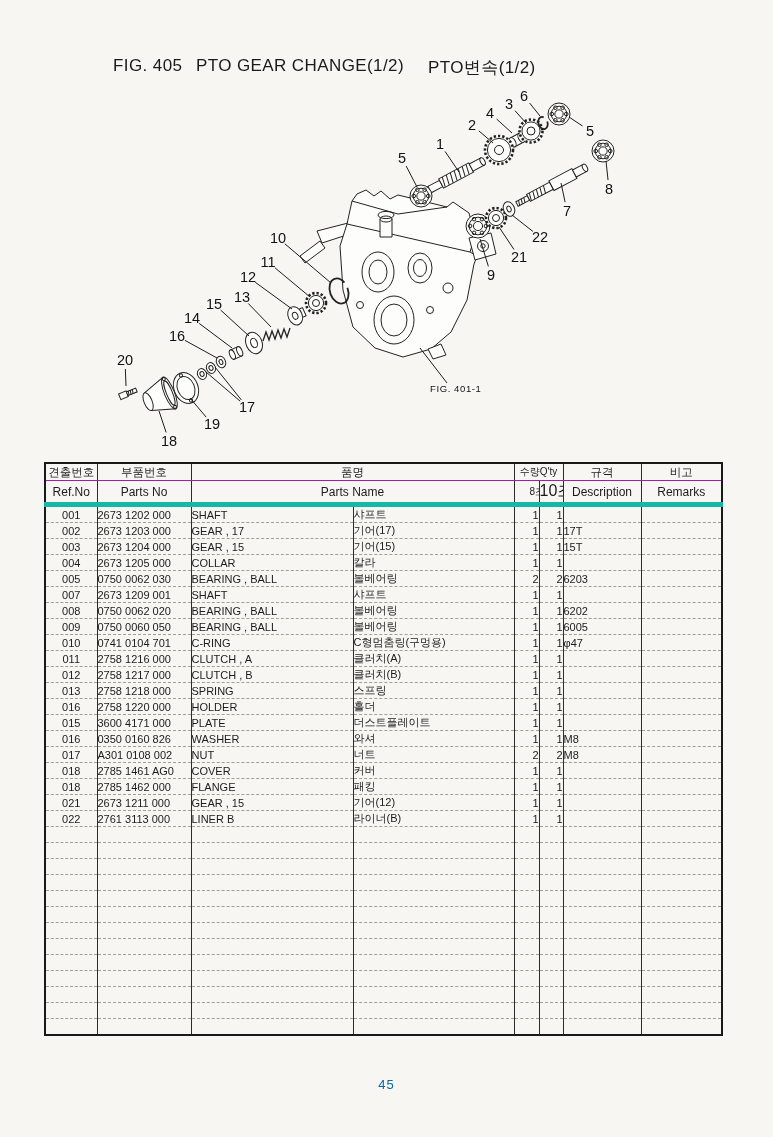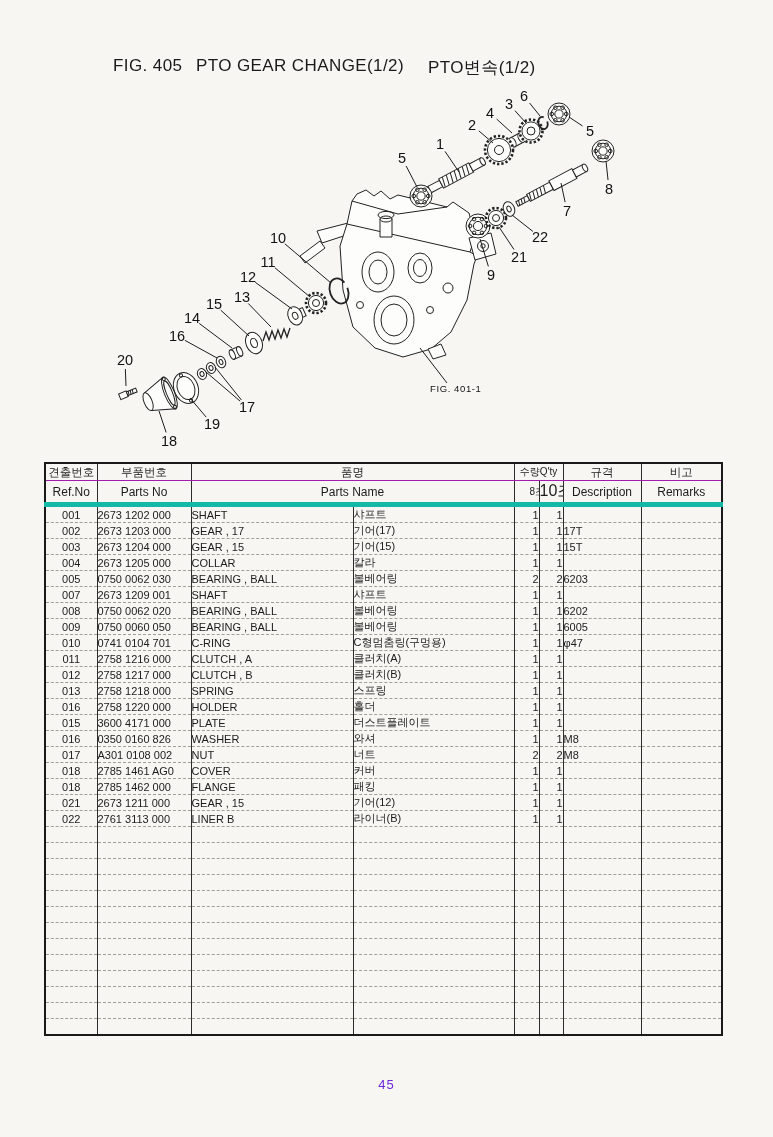"45" .page-num { color: #6d28d9 -> #0369a1 }
